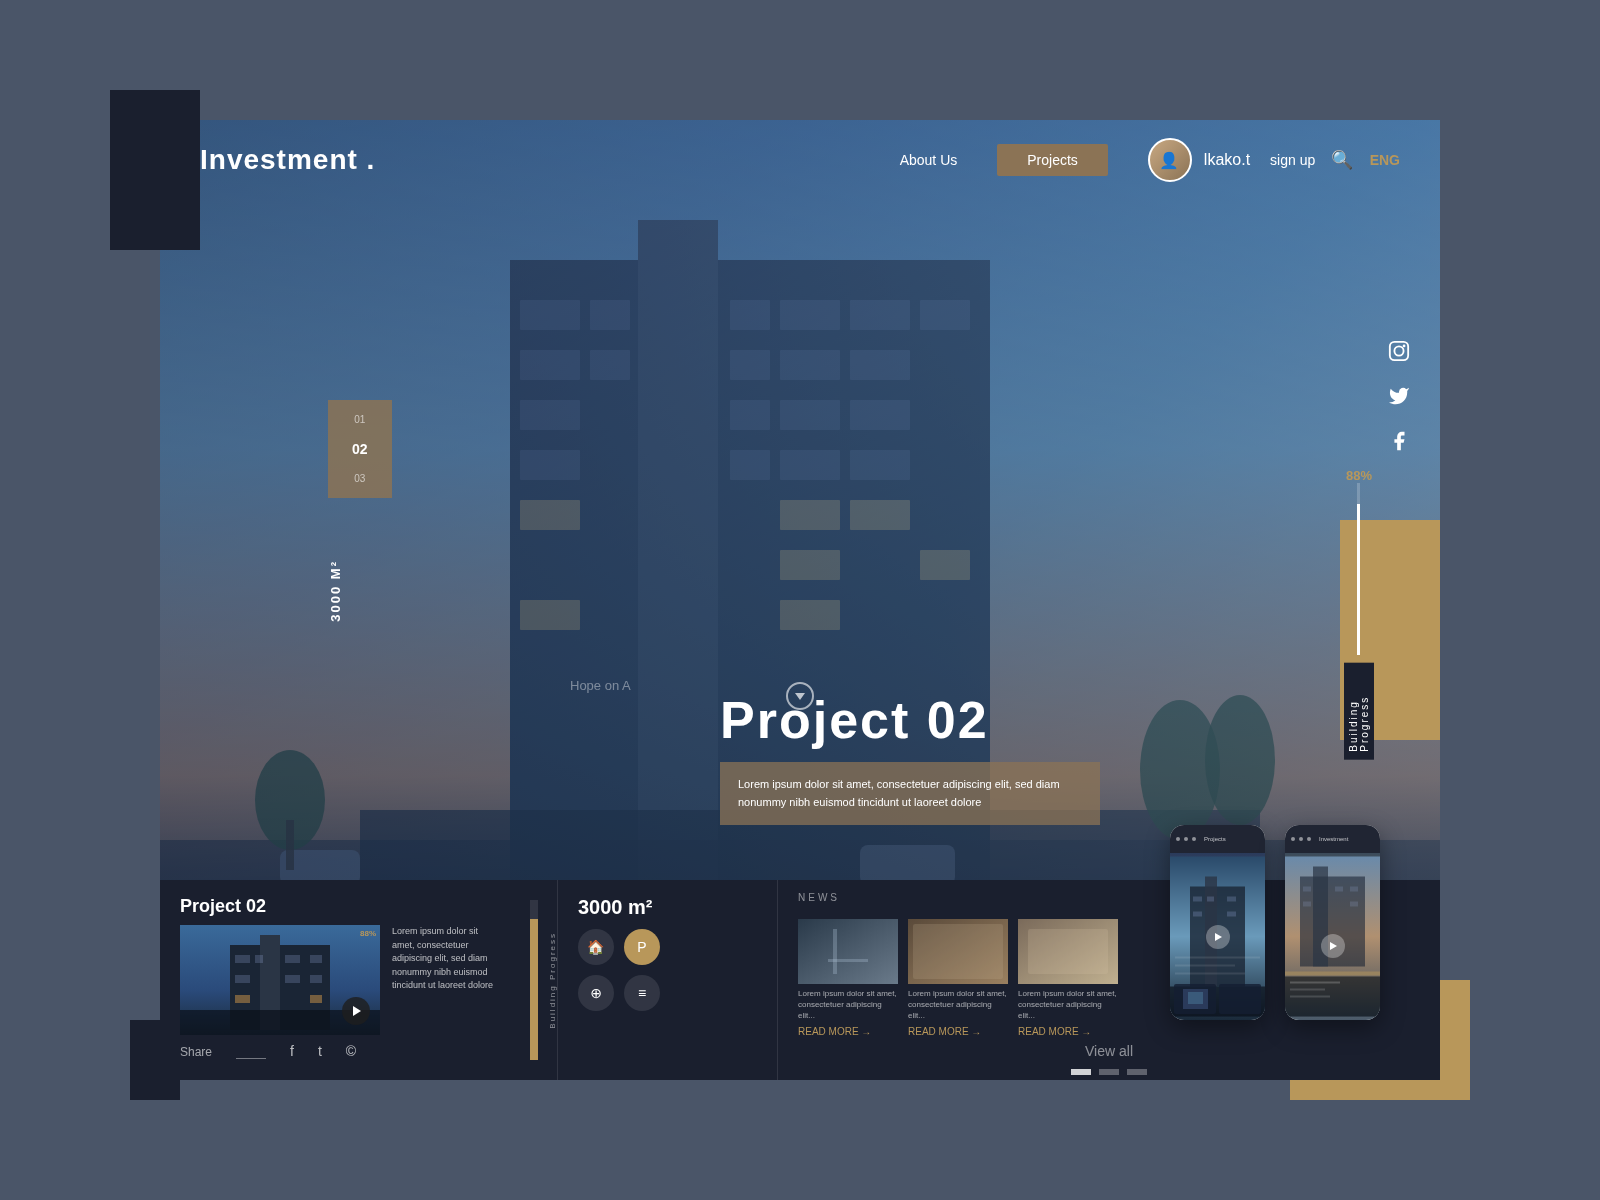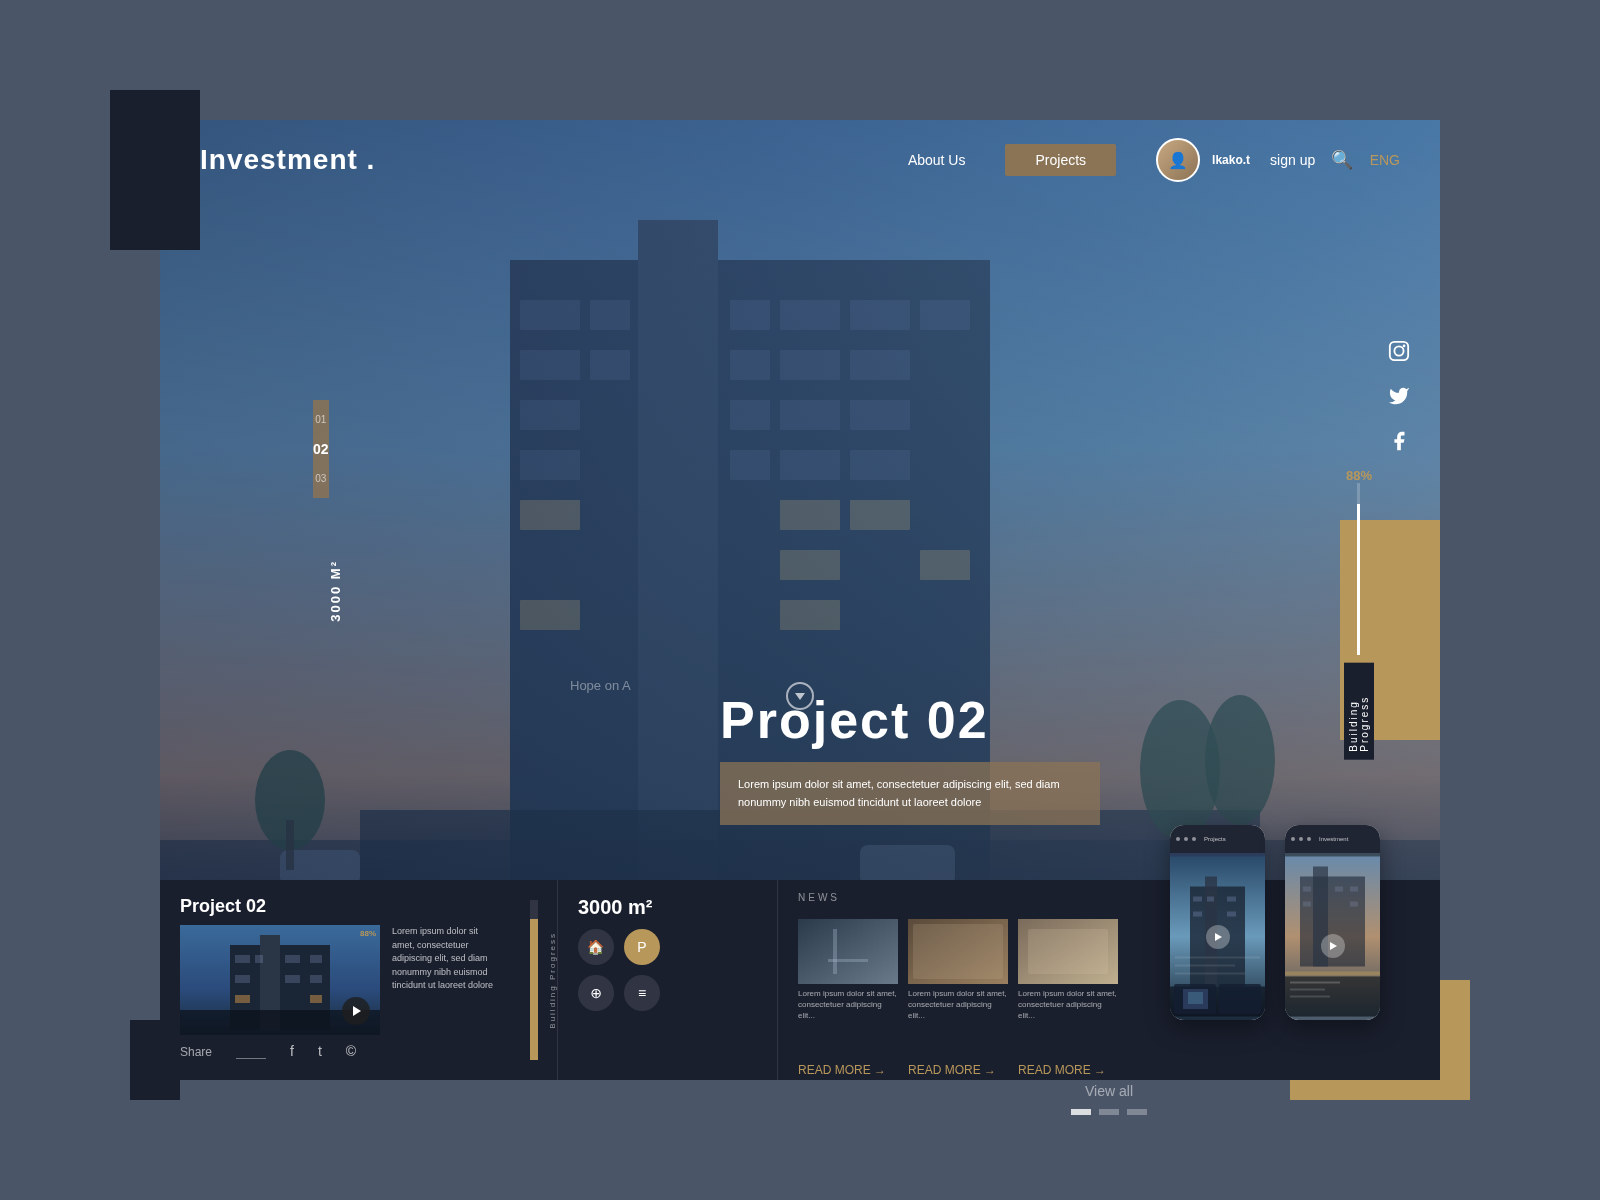"lkako.t" .user-name { font-size: 12px -> 16px; font-weight: bold -> none }
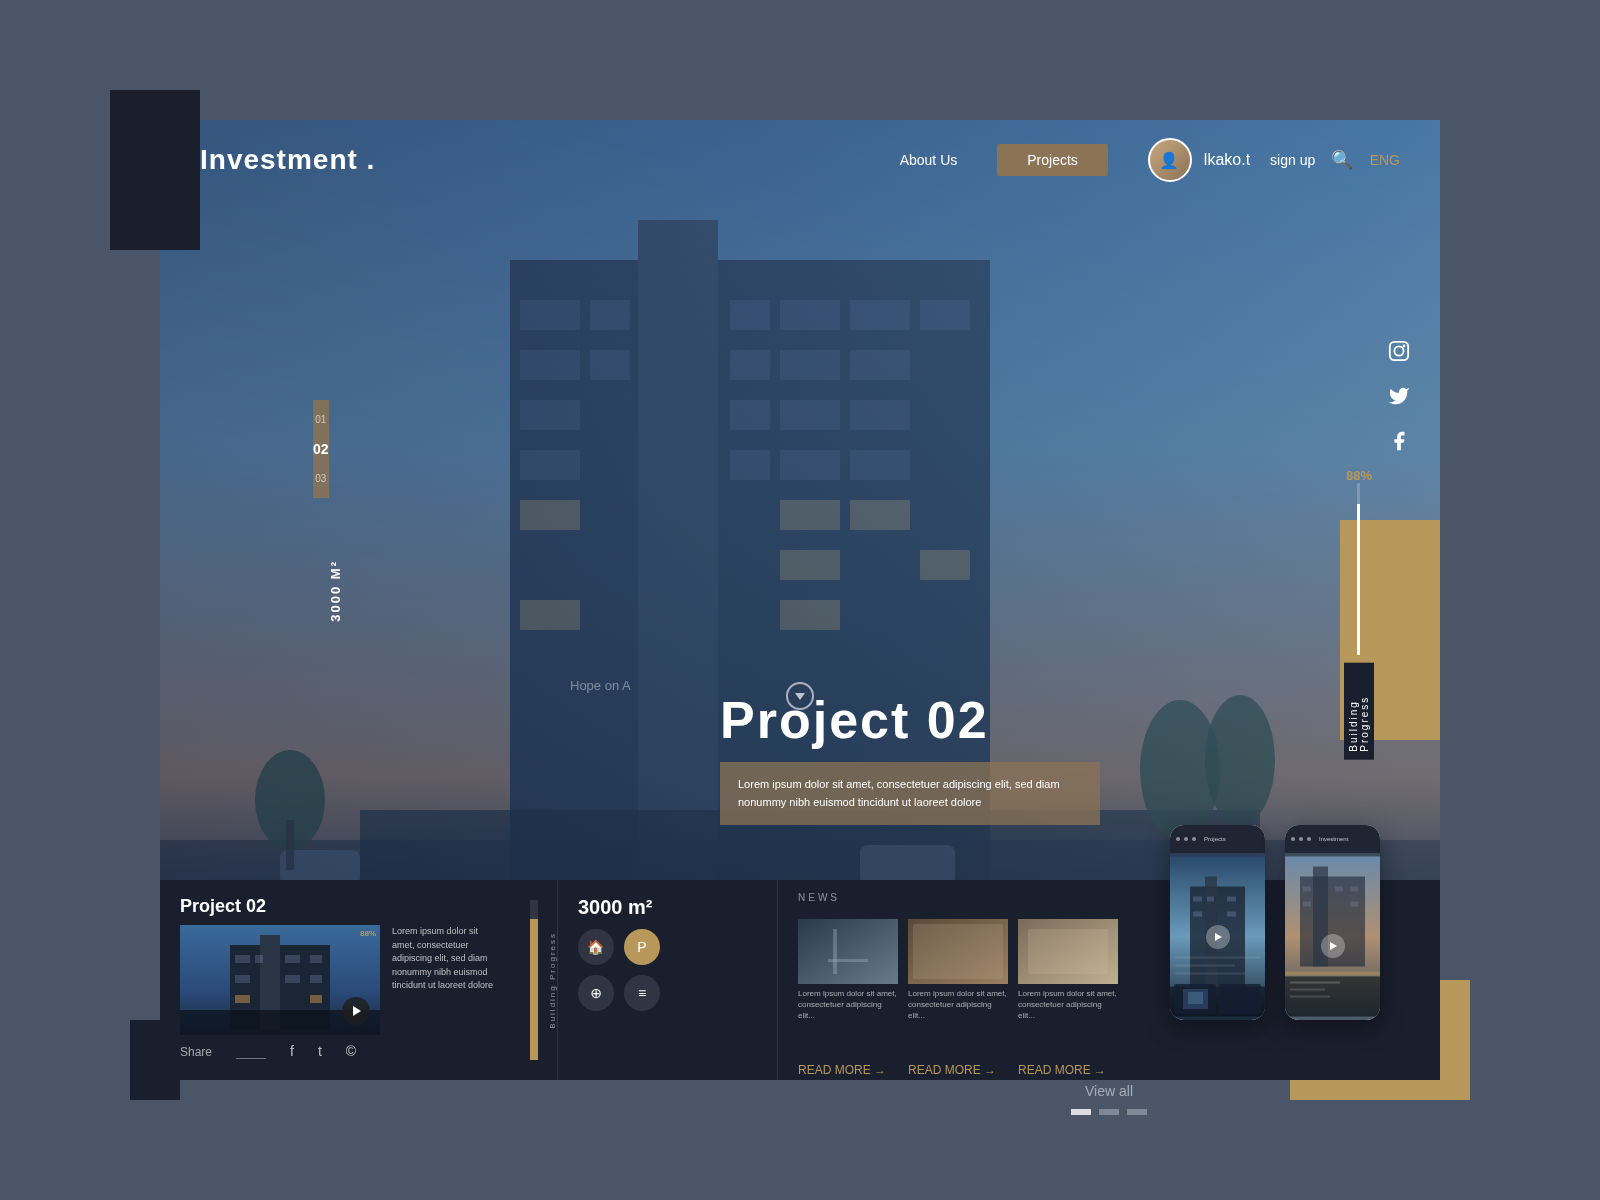"ENG" .lang-label { font-weight: 400 -> 700 }
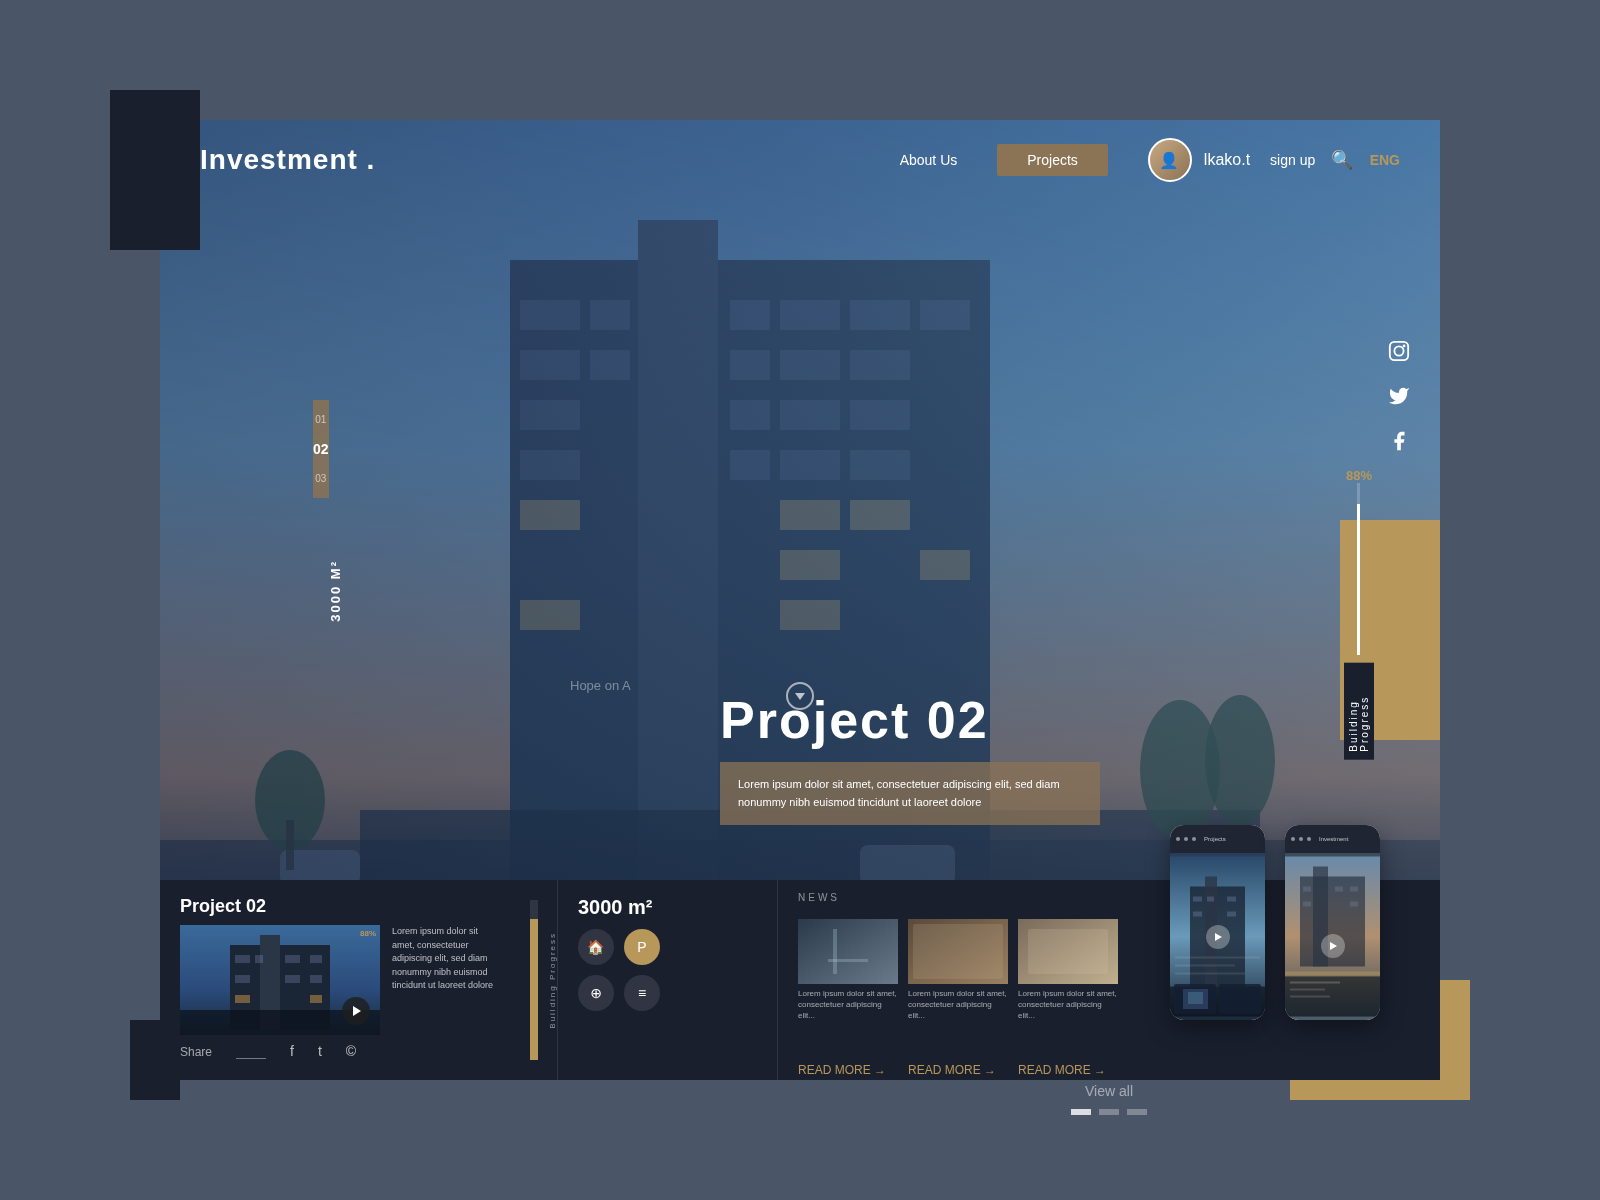"01" .side-nav { left: 153px -> 168px; padding: 10px 0 -> 10px 24px }
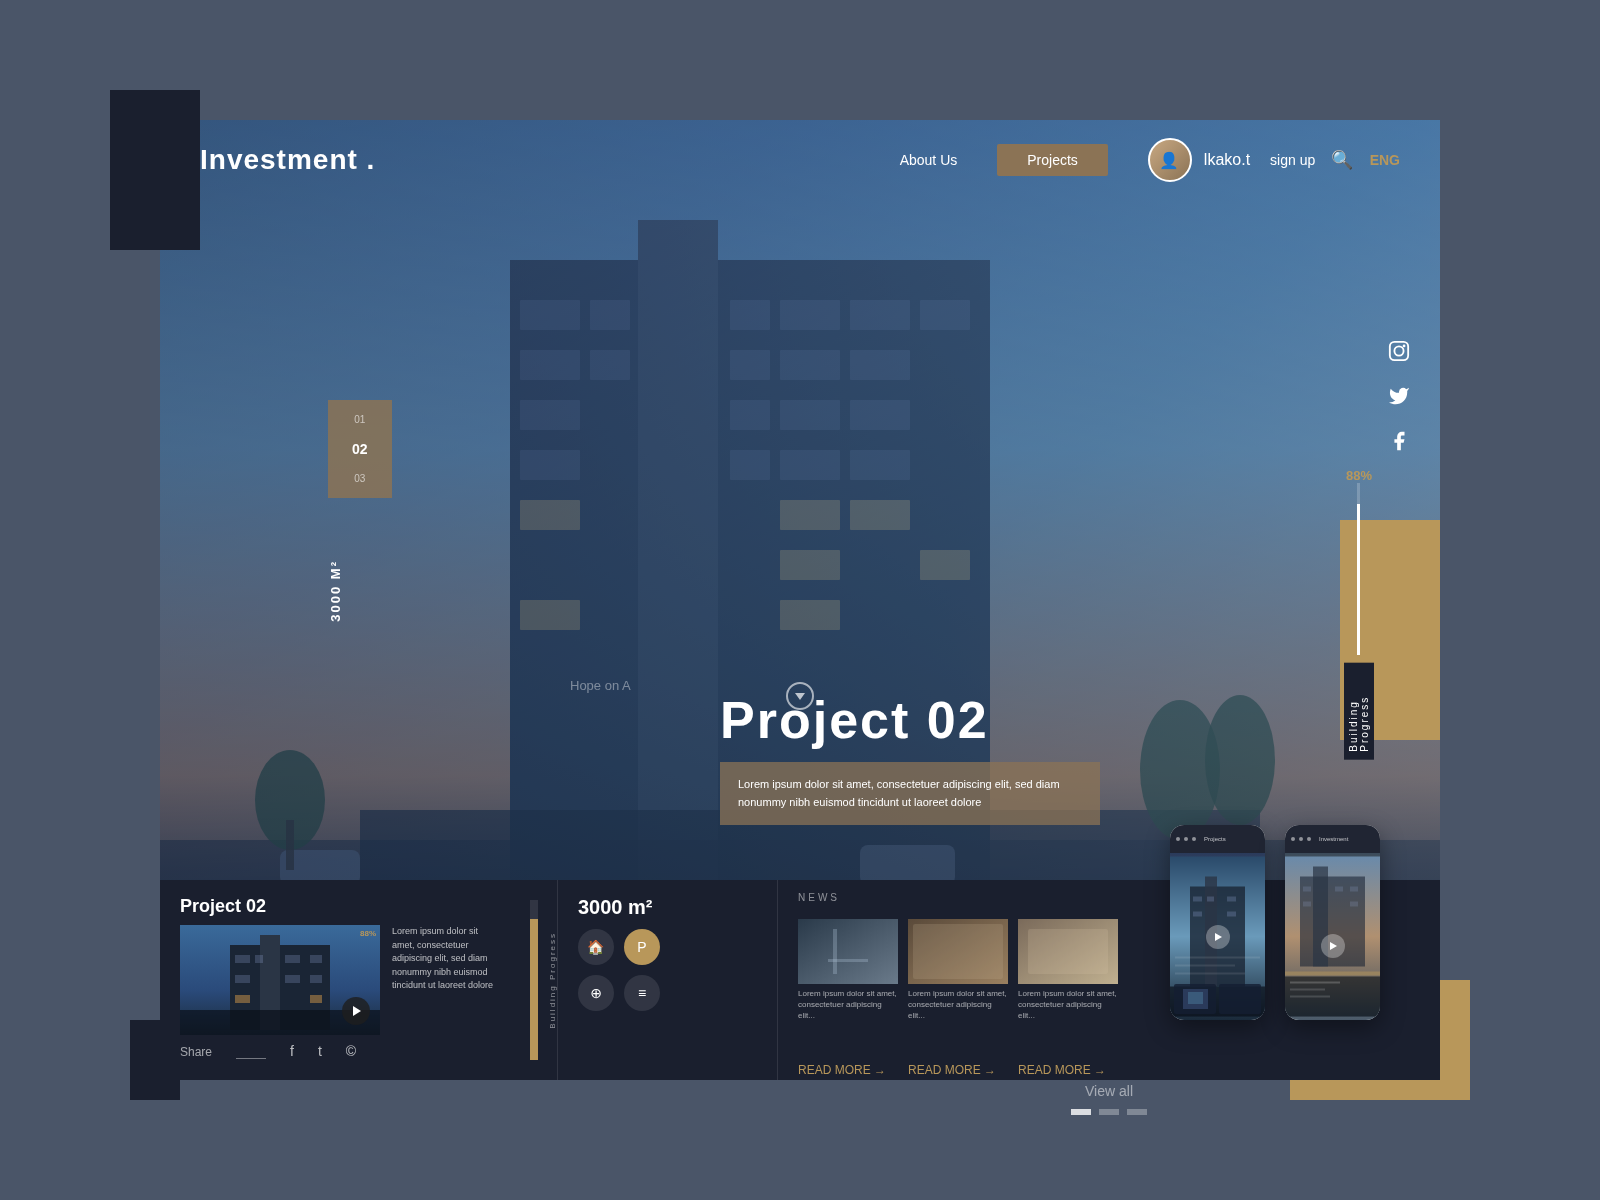"READ MORE →" .read-more { font-size: 12px -> 10px; margin-top: 37px -> none }
